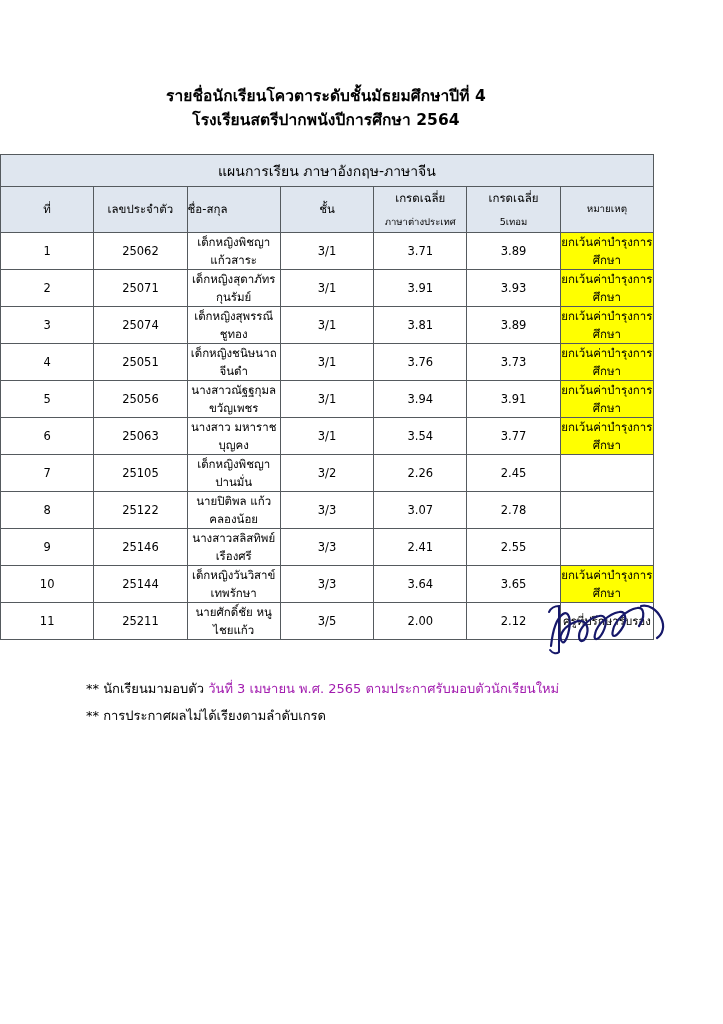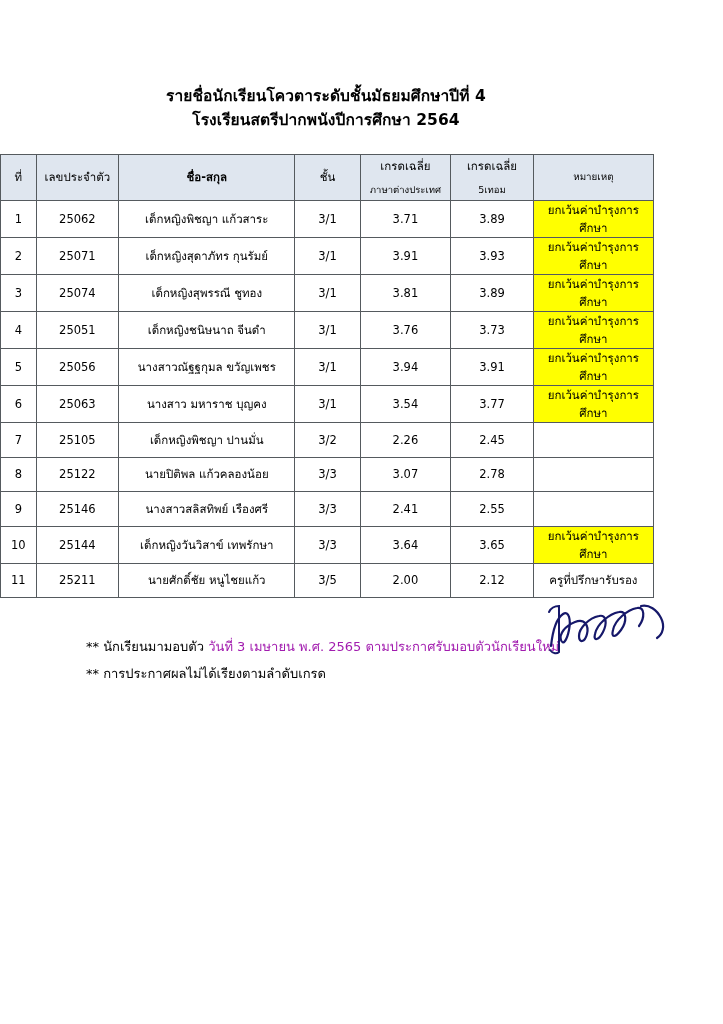"แผนการเรียน ภาษาอังกฤษ-ภาษาจีน" tr { html: none -> <tr> <td>แผนการเรียน ภาษาอังกฤษ-ภาษาจีน</td> </tr> }
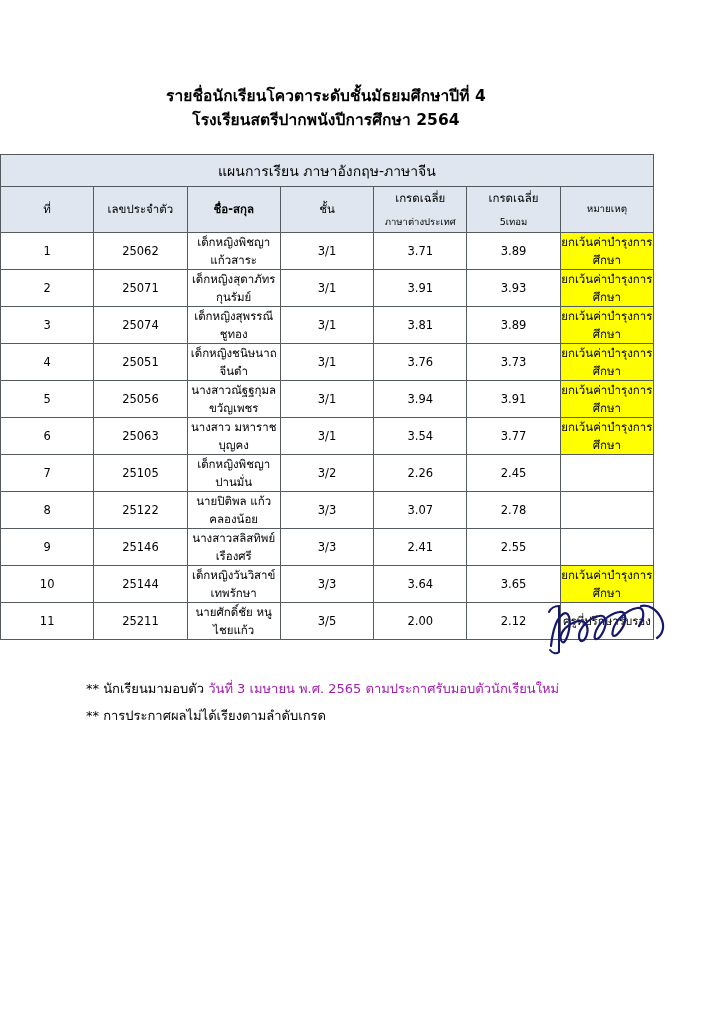"ชื่อ-สกุล" td.col-head { font-weight: bold -> none; text-align: center -> left }
